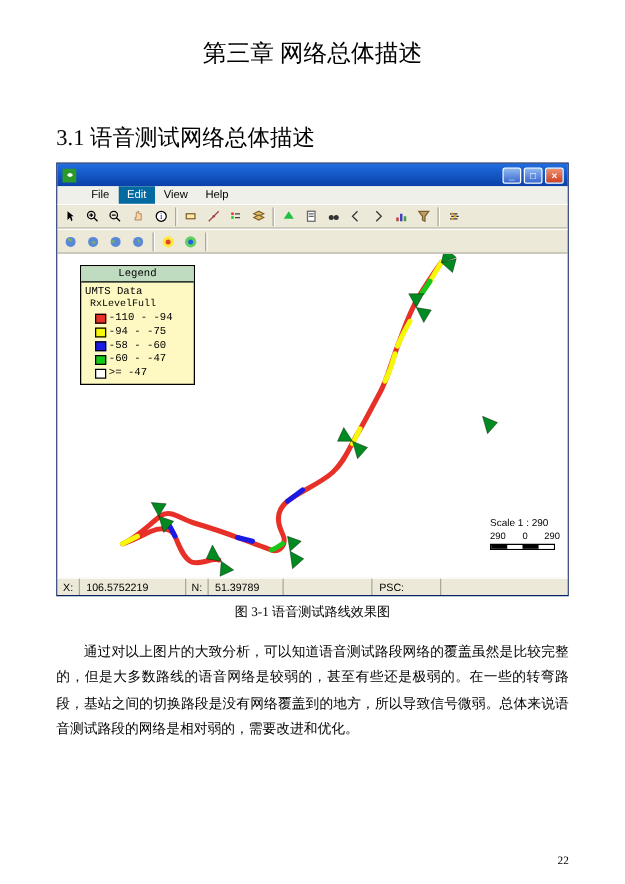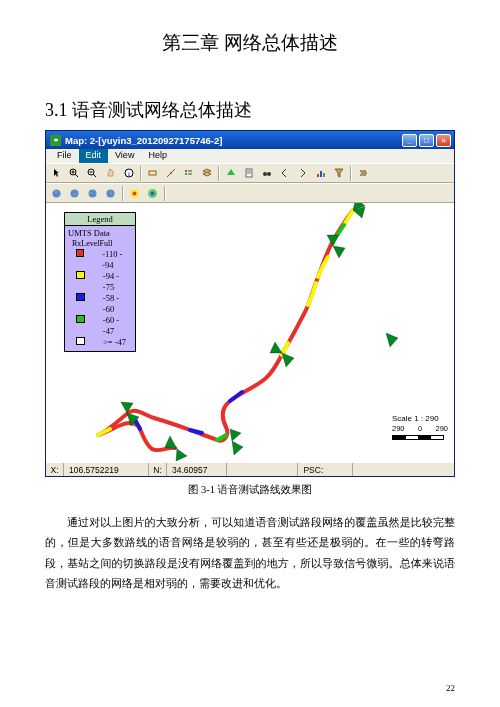"Map: 2-[yuyin3_20120927175746-2]" span { html: <span>Map: 2-[yuyin3_20120927175746-2]</span> -> none }
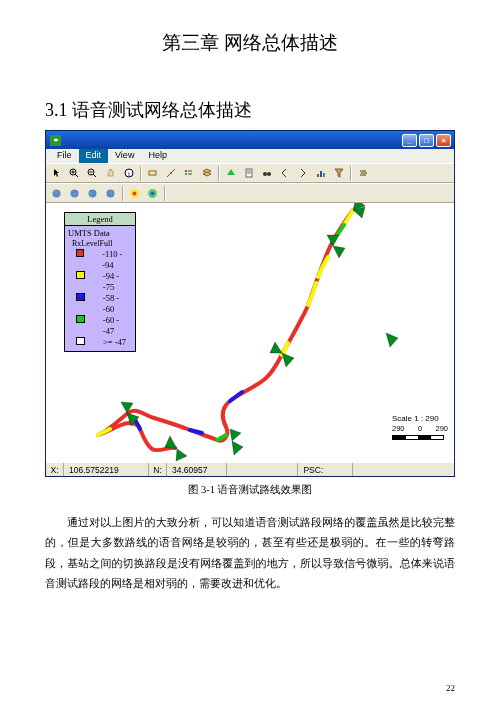"File" .menubar { padding-left: 4px -> 20px }
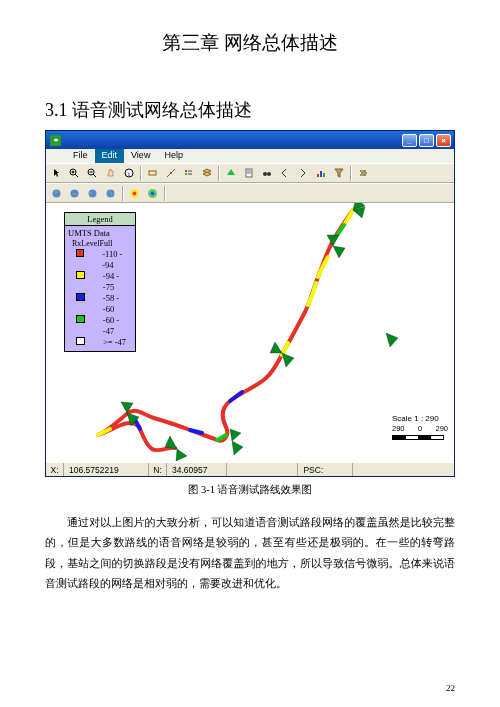"Legend" .legend-box { background: #c4b5fd -> #fef9c3; font-family: Liberation Serif, serif -> Liberation Mono, monospace; width: 72px -> 92px }
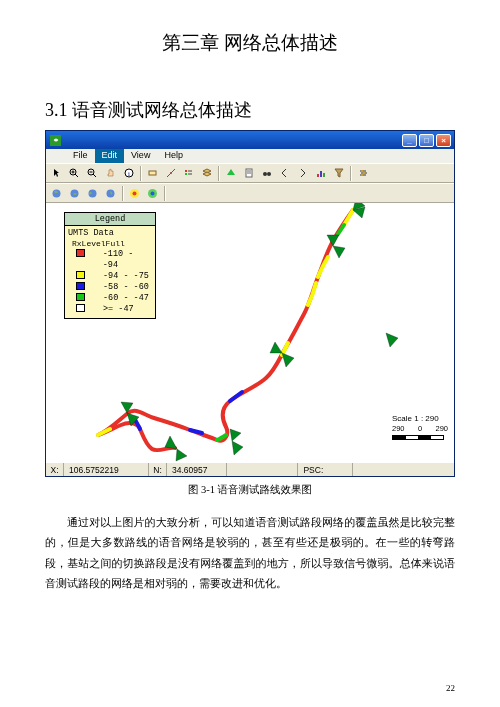"-110 - -94" .legend-row { align-items: flex-start -> center; gap: 18px -> 2px }
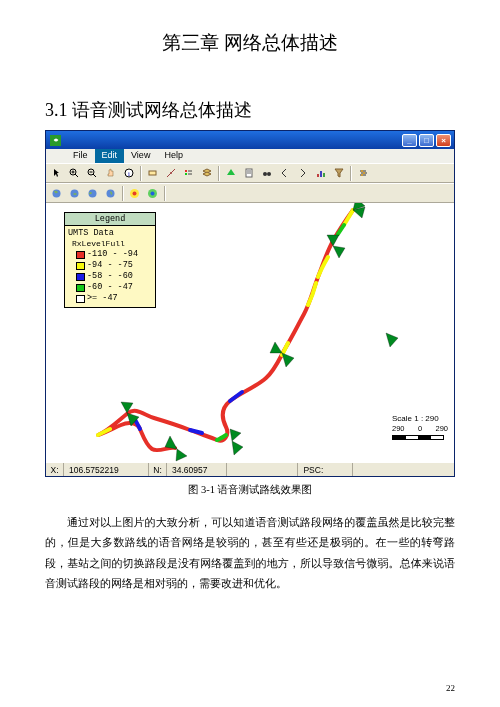"34.60957" div.status-cell { text: 34.60957 -> 51.39789 }
